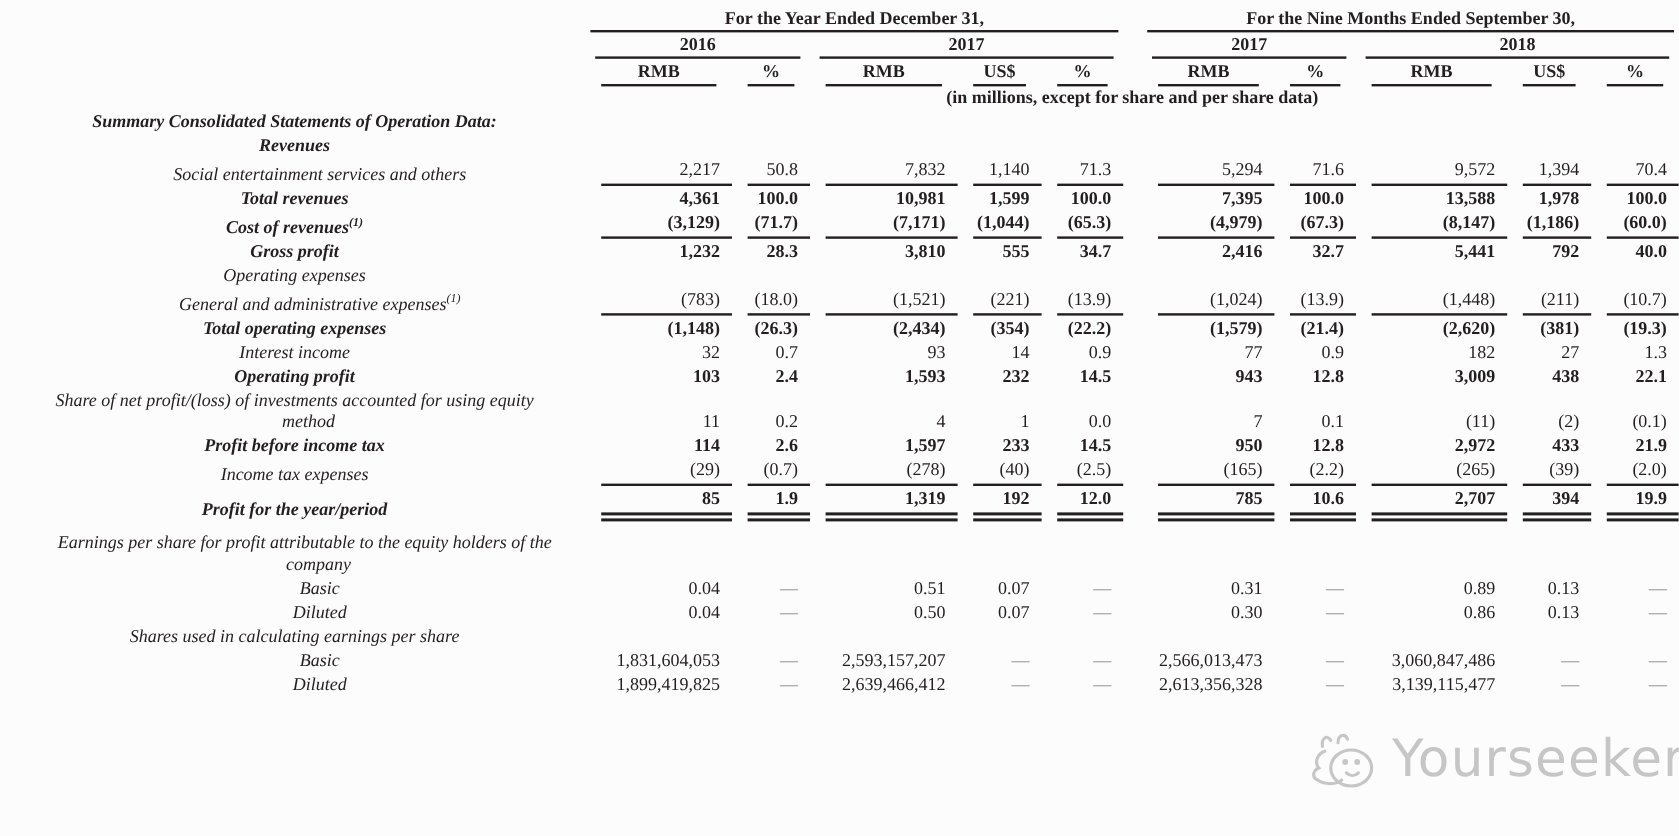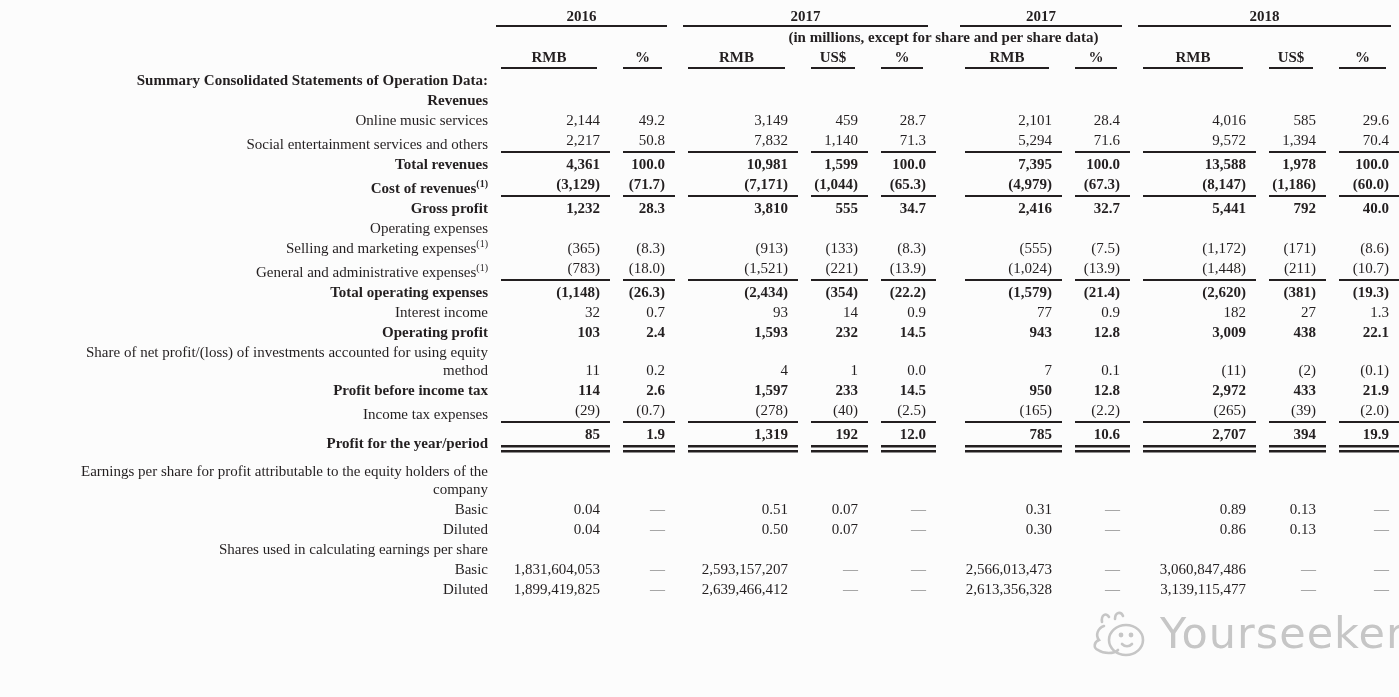"For the Year Ended December" tr { html: none -> <tr> <td></td> <td>For the Year Ended December 31,</td> <td></td> <td>For the Nine Months Ended September 30,</td> </tr> }
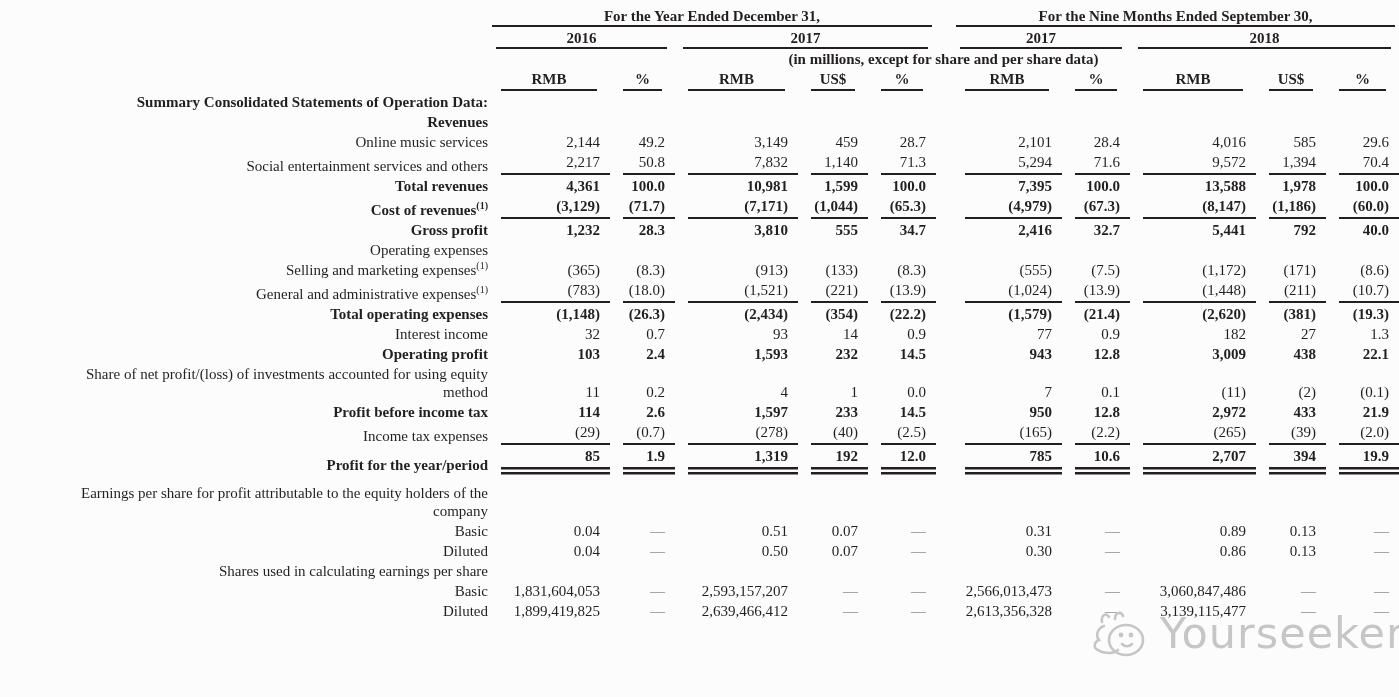"(in millions, except for share" tr { order: before "RMB" -> after "RMB" }
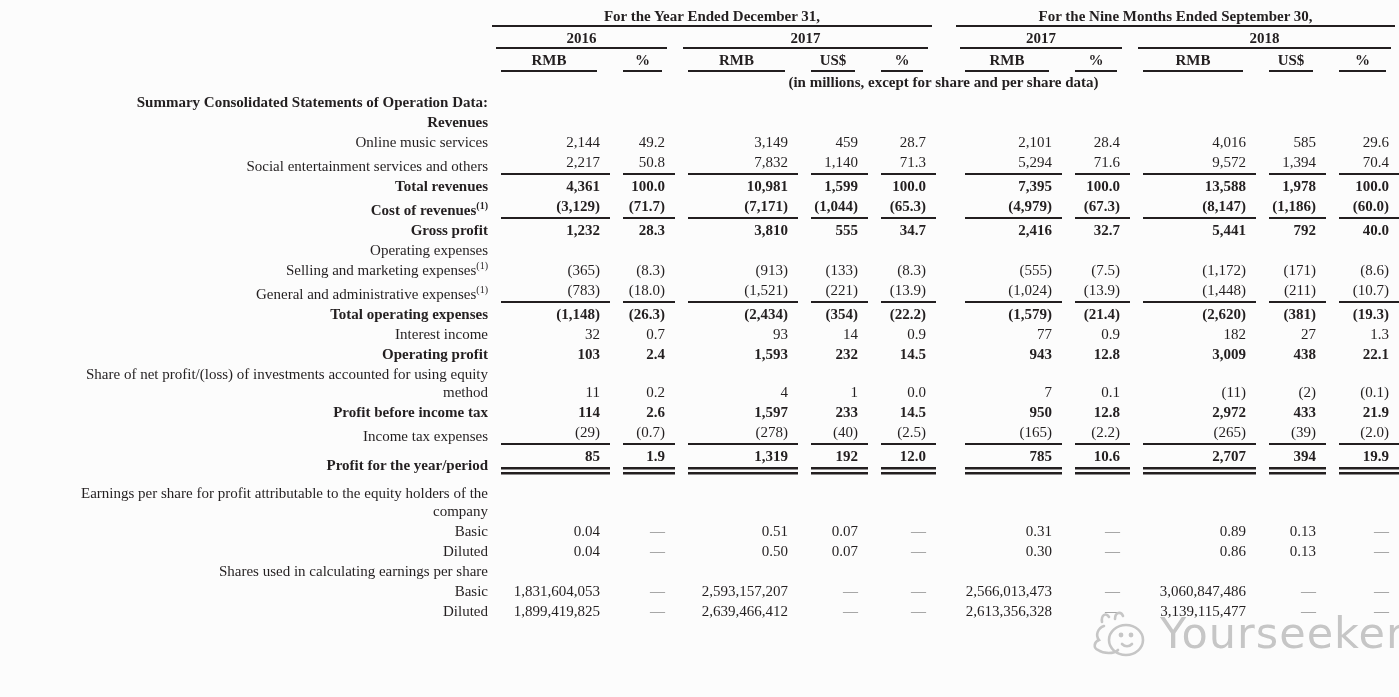"Summary Consolidated Statements of" td.label { font-style: none -> italic; text-align: right -> center }
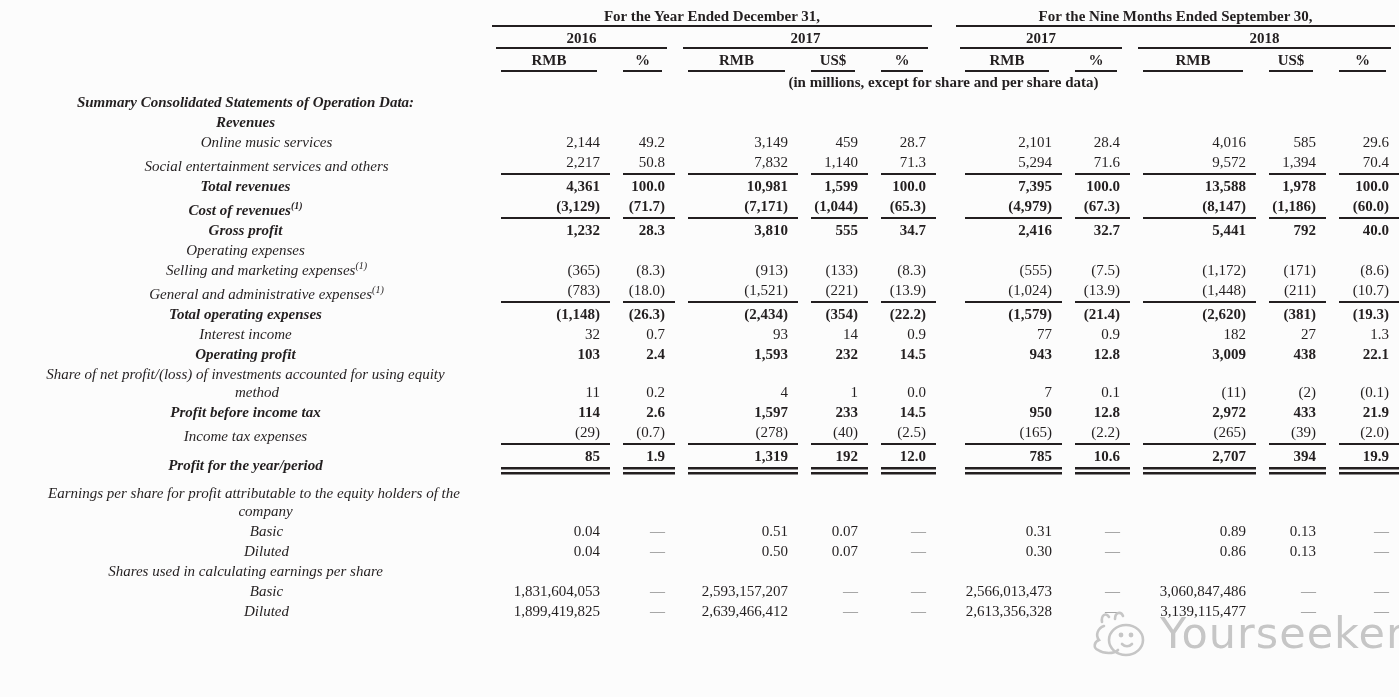"Online music services" tr { html: <tr> <td> <div><span>Online music services</span></div> </td> <td>2,144</td> <td>49.2</td> <td>3,149</td> <td>459</td> <td>28.7</td> <td></td> <td>2,101</td> <td>28.4</td> <td>4,016</td> <td>585</td> <td>29.6</td> </tr> -> none }
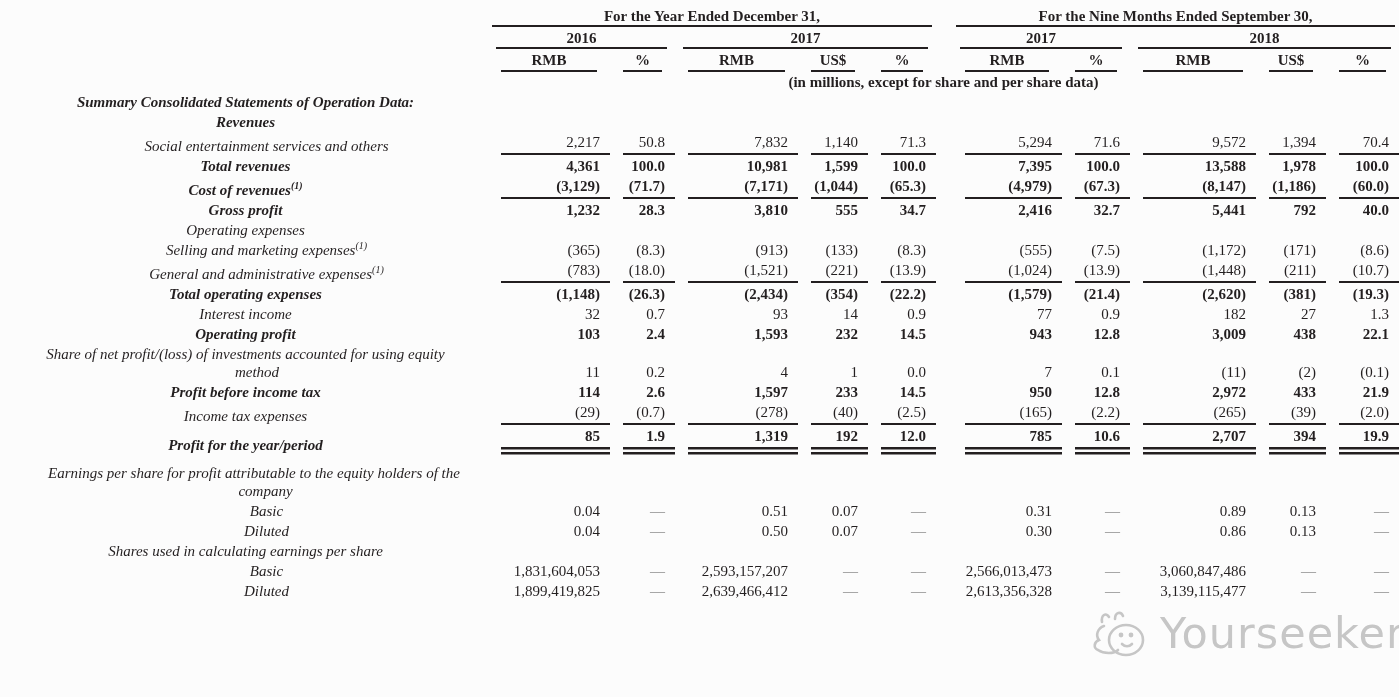"Selling and marketing expenses(1)" tr { html: <tr> <td> <div><span>Selling and marketing expenses</span><sup>(1)</sup></div> </td> <td>(365)</td> <td>(8.3)</td> <td>(913)</td> <td>(133)</td> <td>(8.3)</td> <td></td> <td>(555)</td> <td>(7.5)</td> <td>(1,172)</td> <td>(171)</td> <td>(8.6)</td> </tr> -> none }
